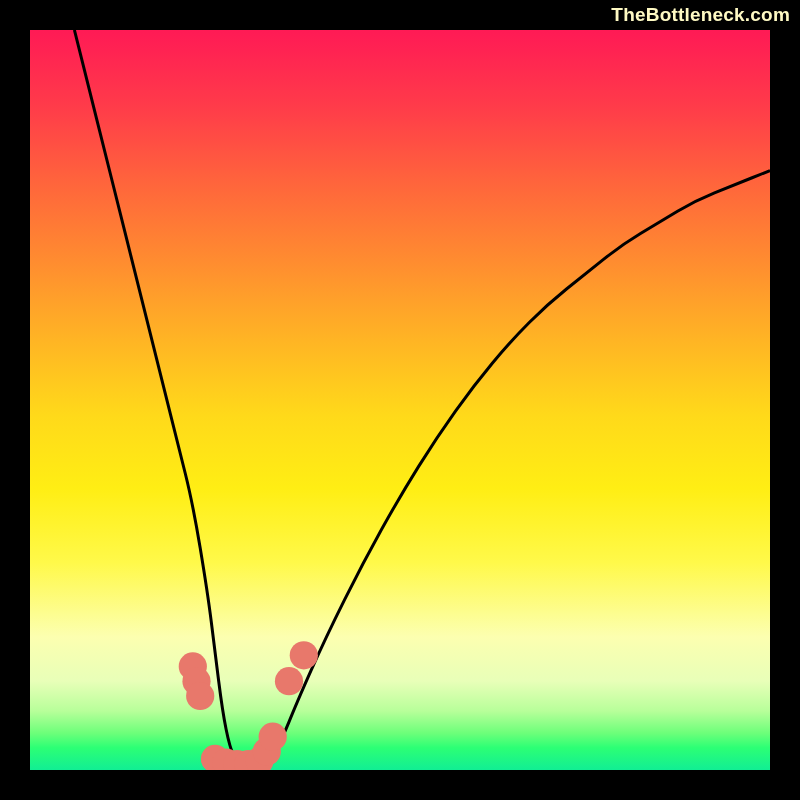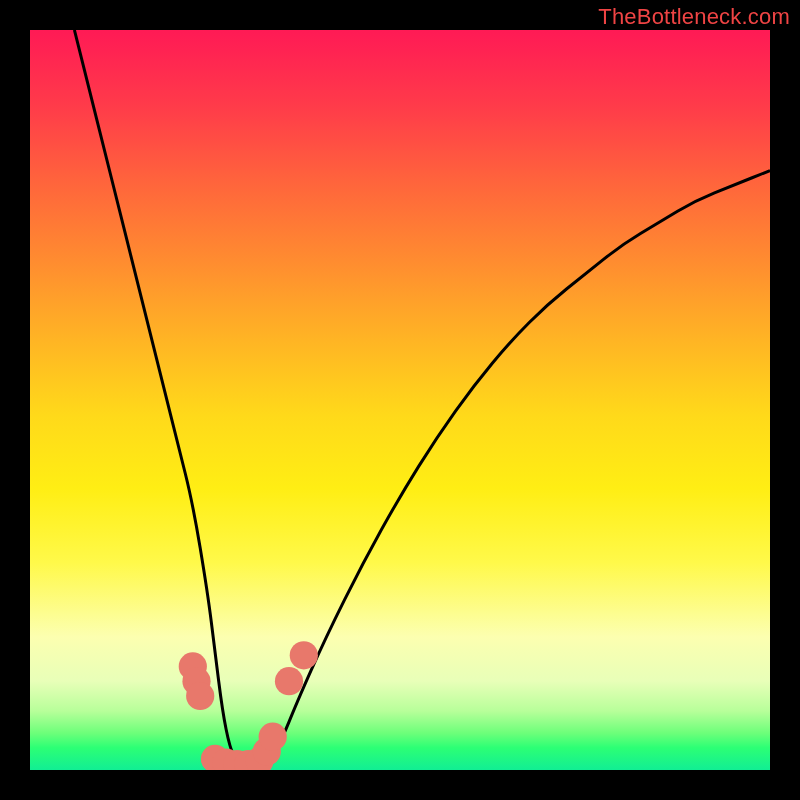"TheBottleneck.com" .watermark { color: #ef4444 -> #fef9c3; font-size: 22px -> 19px; font-weight: 400 -> 700 }
